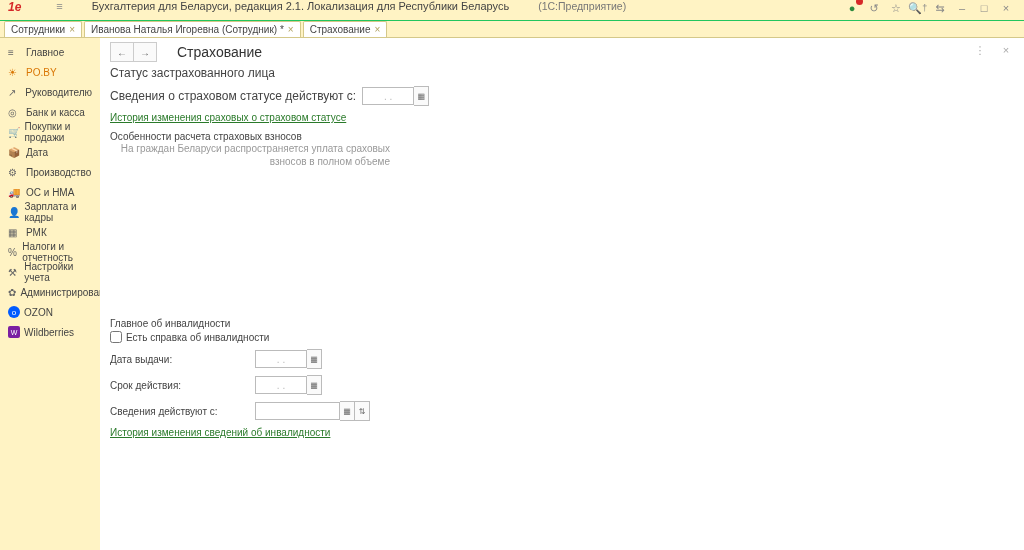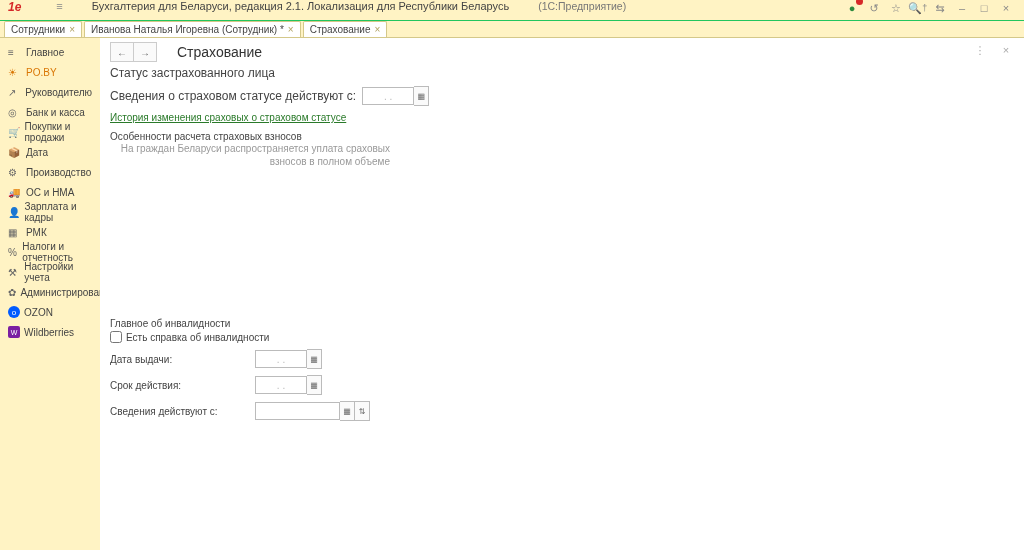"История изменения сведений об" div.form-row { html: none -> <div> <a>История изменения сведений об инвалидности</a> </div> }
